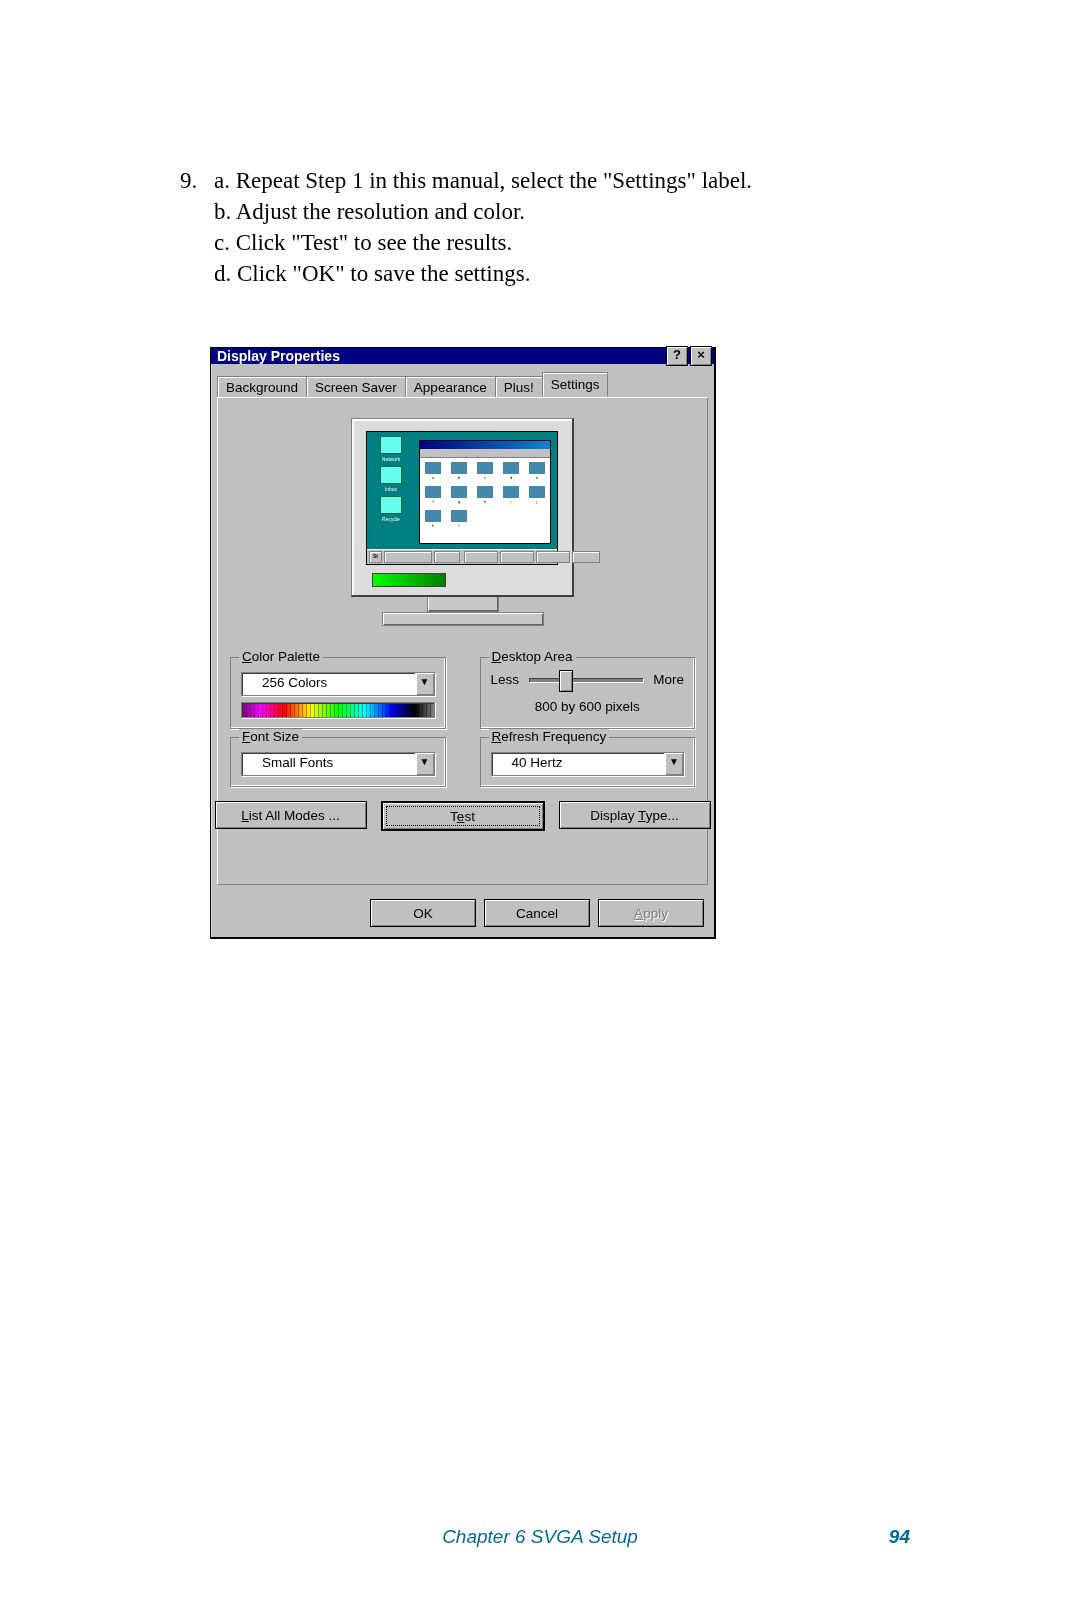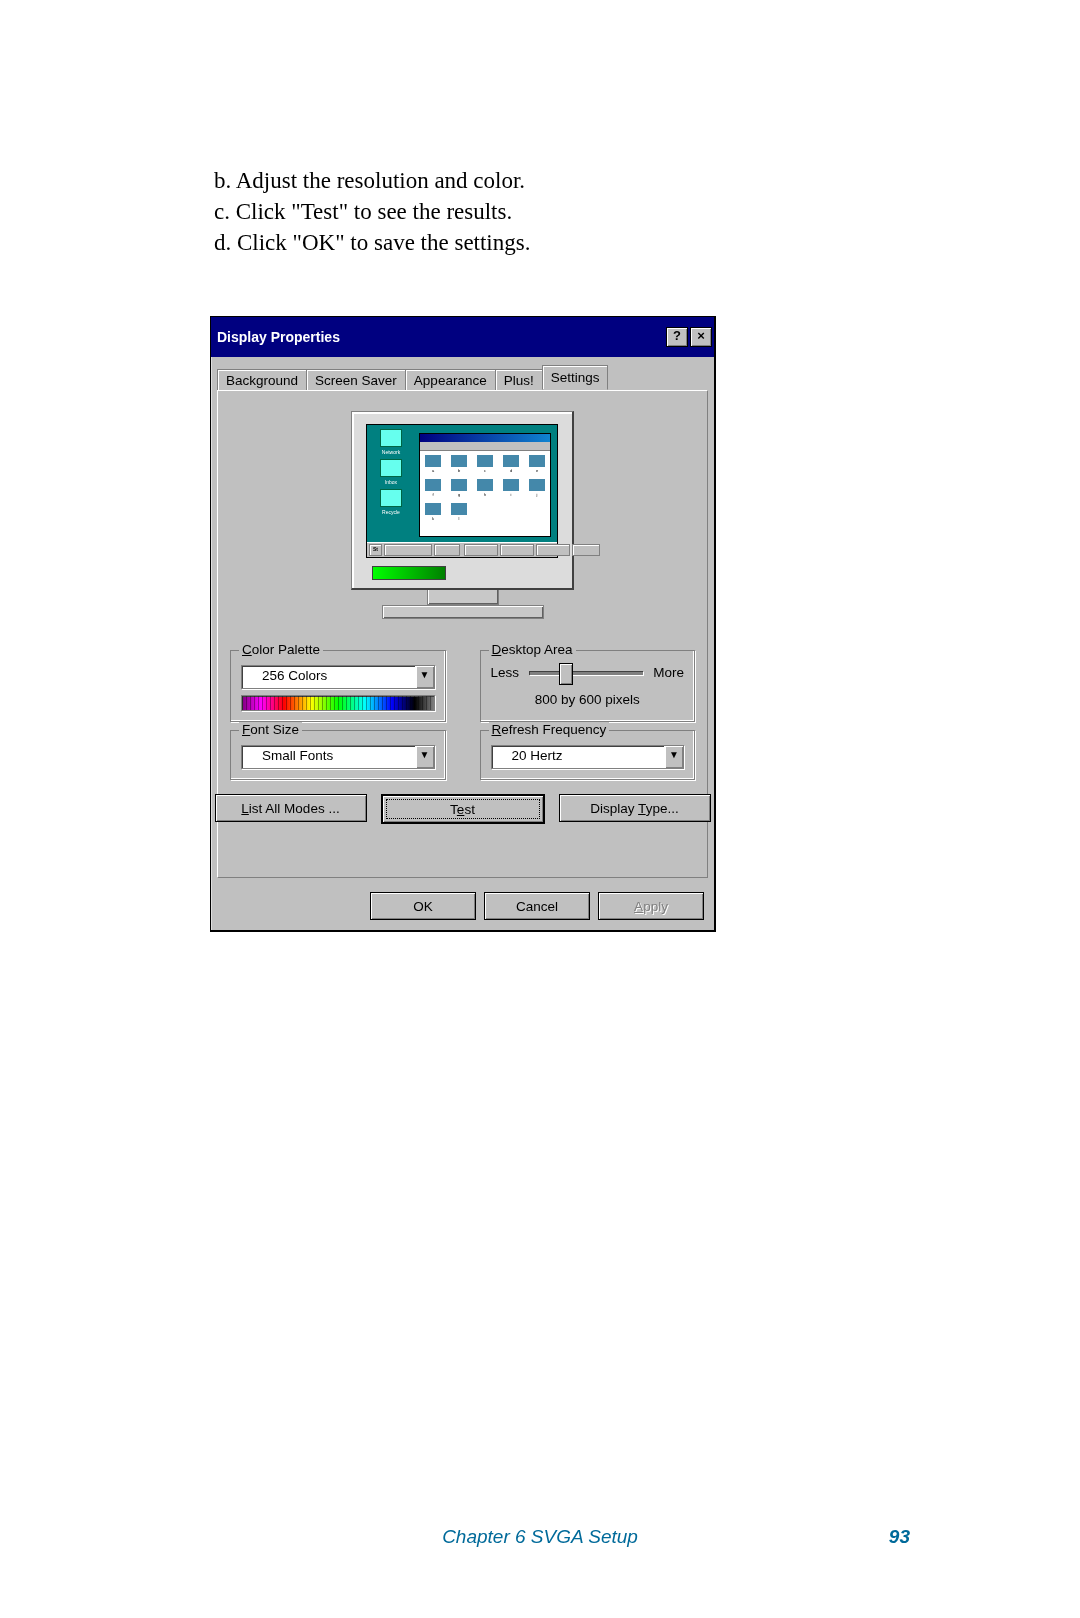"9. a. Repeat Step 1" div { html: none -> <div> <span>9.</span><span>a. Repeat Step 1 in this manual, select the "Settings" label.</span> </div> }
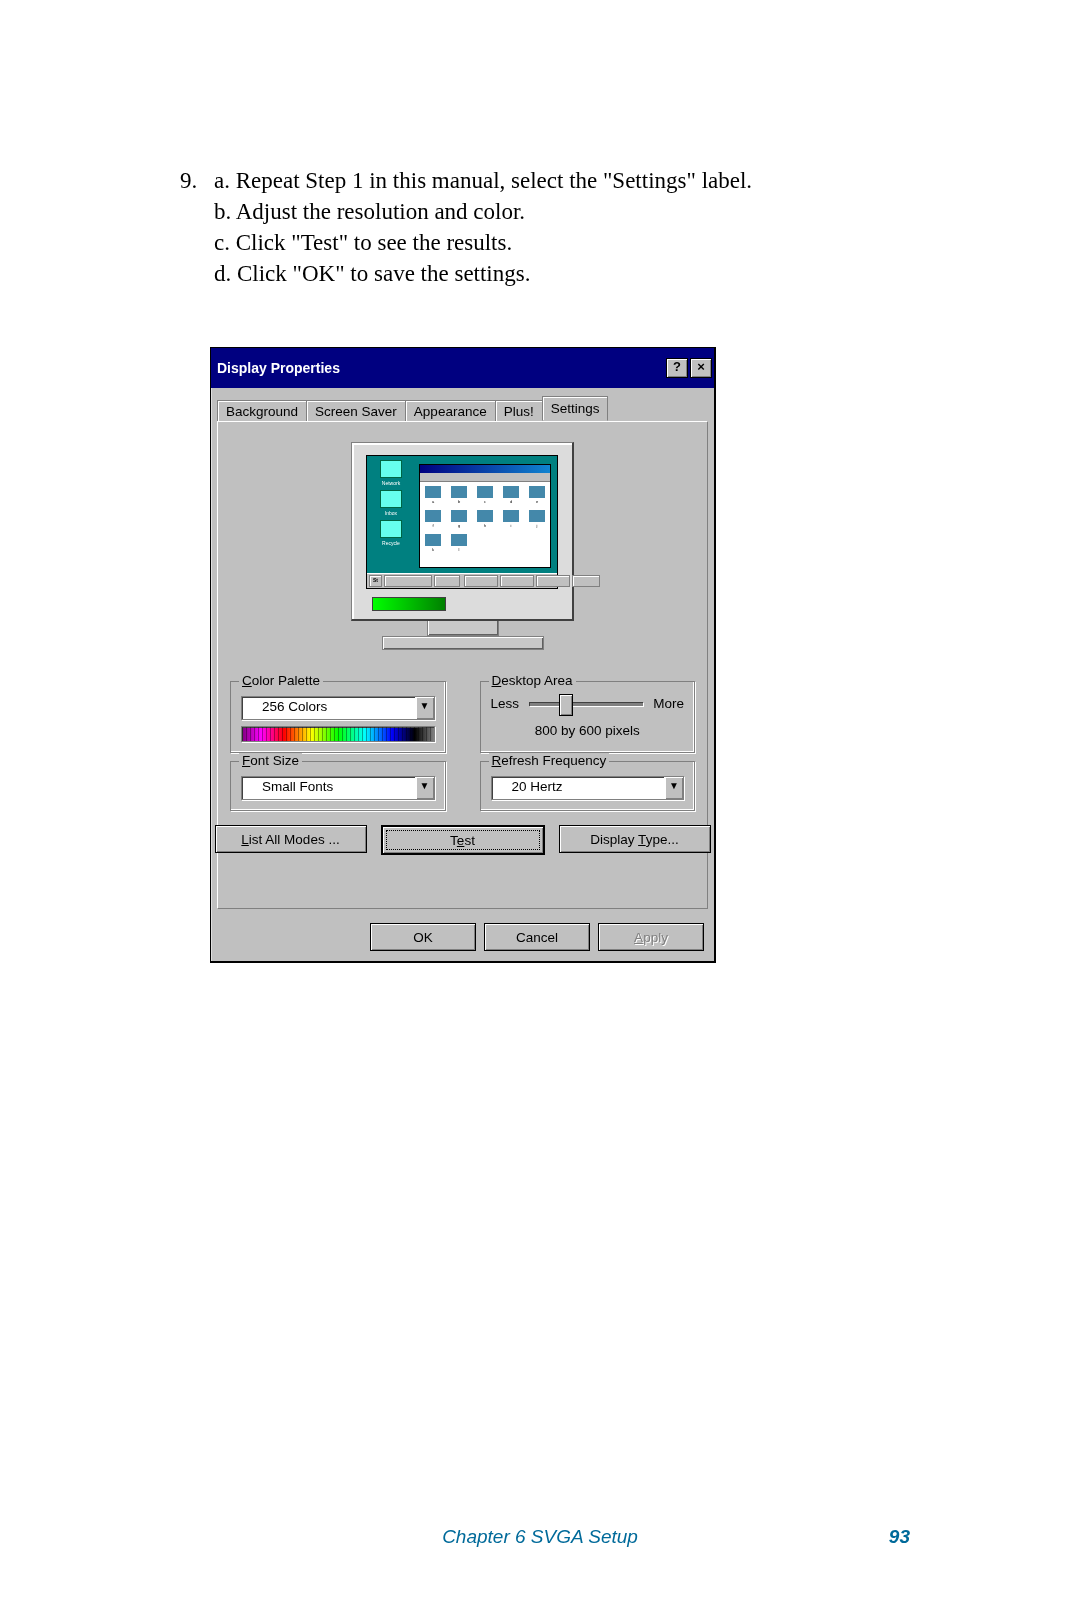"Display Properties" .titlebar { height: 40px -> 16px }
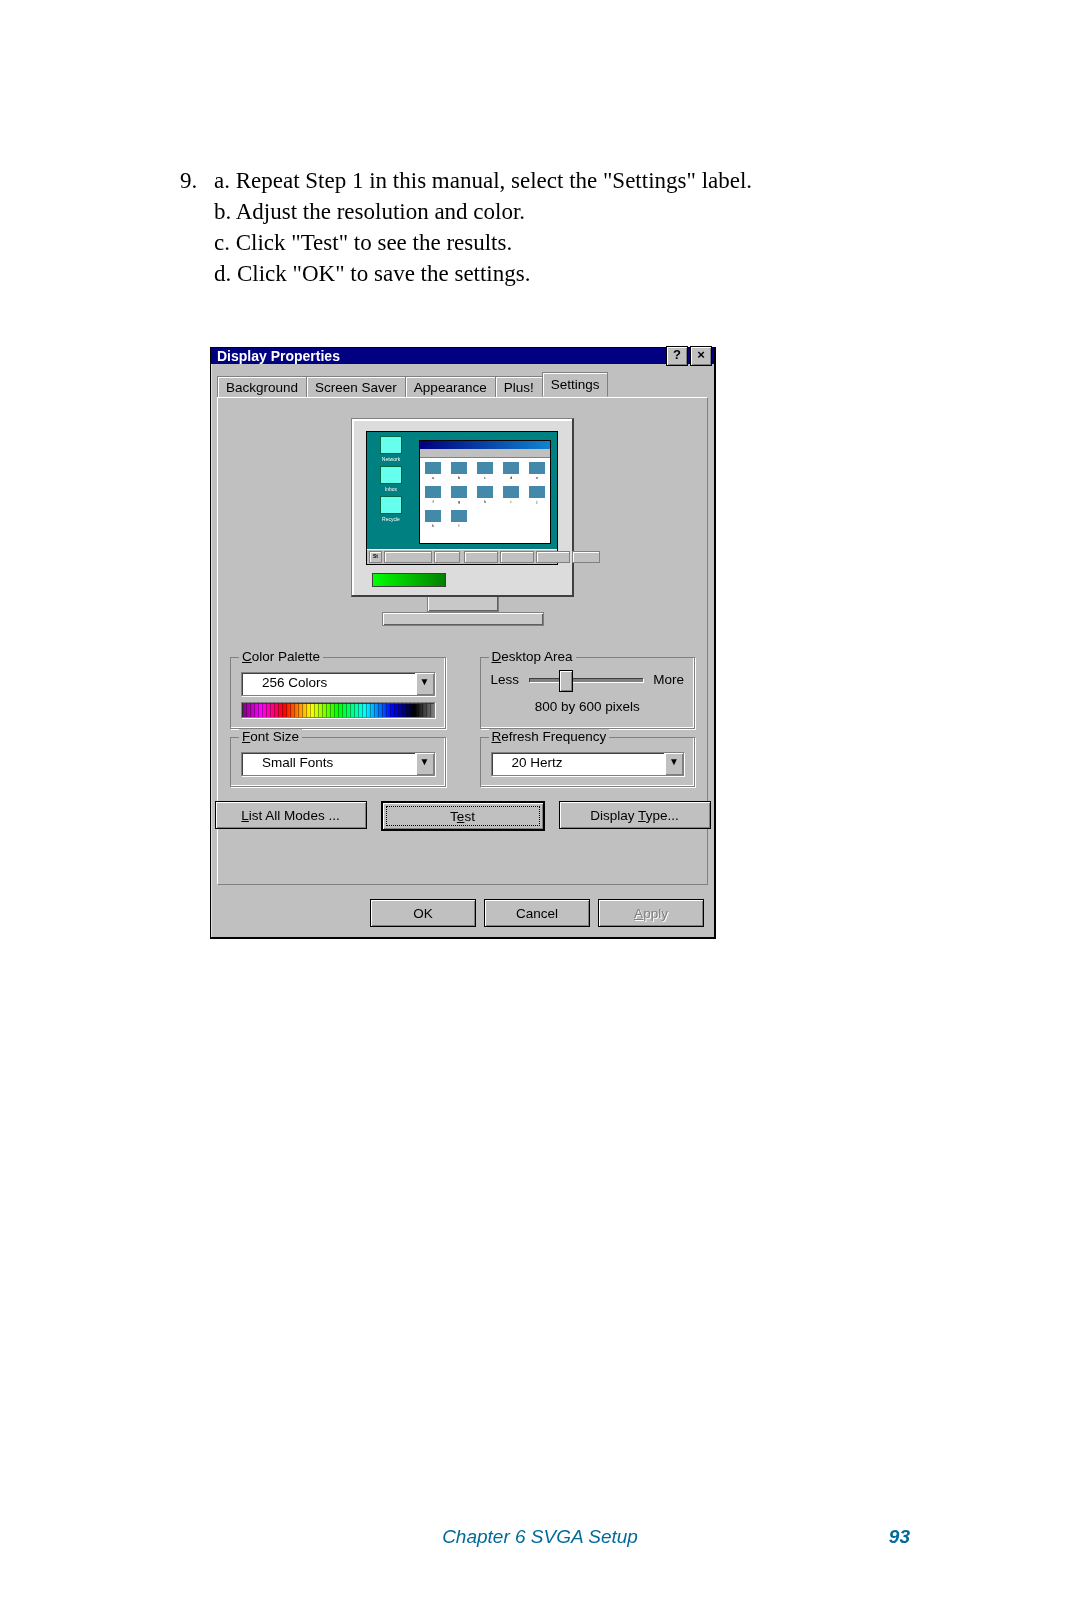"20 Hertz" span { text: 20 -> 40 }
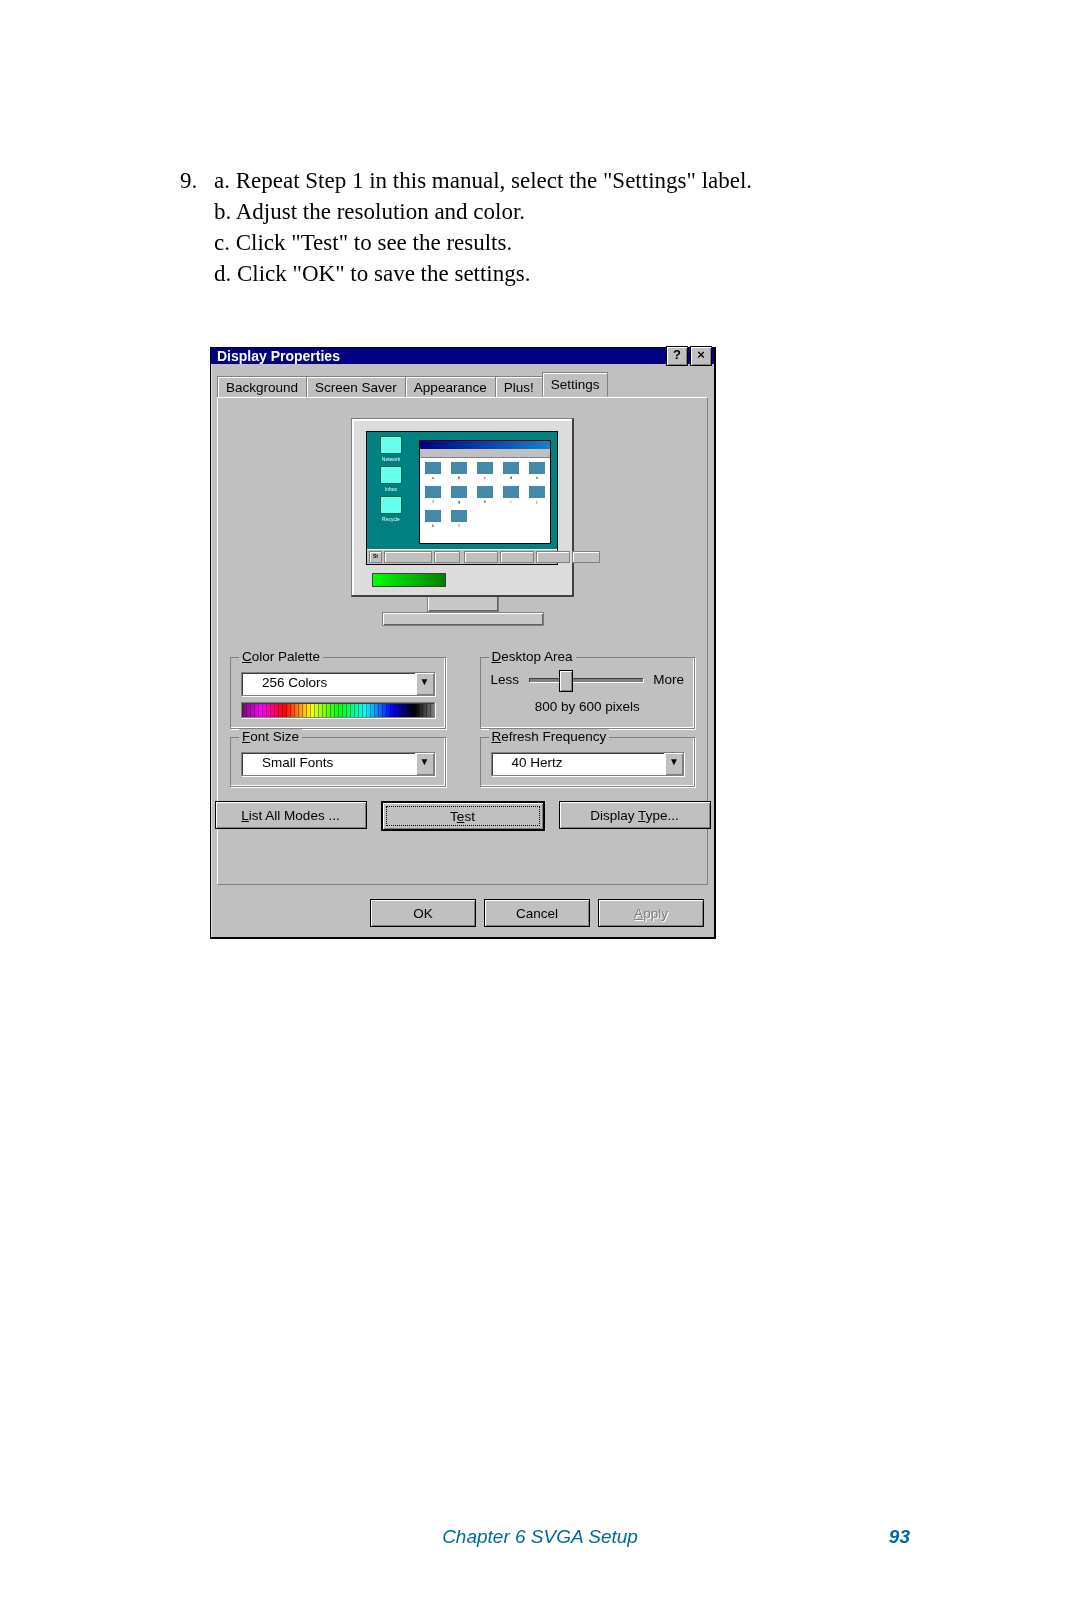"93" span.pg { text: 93 -> 94 }
